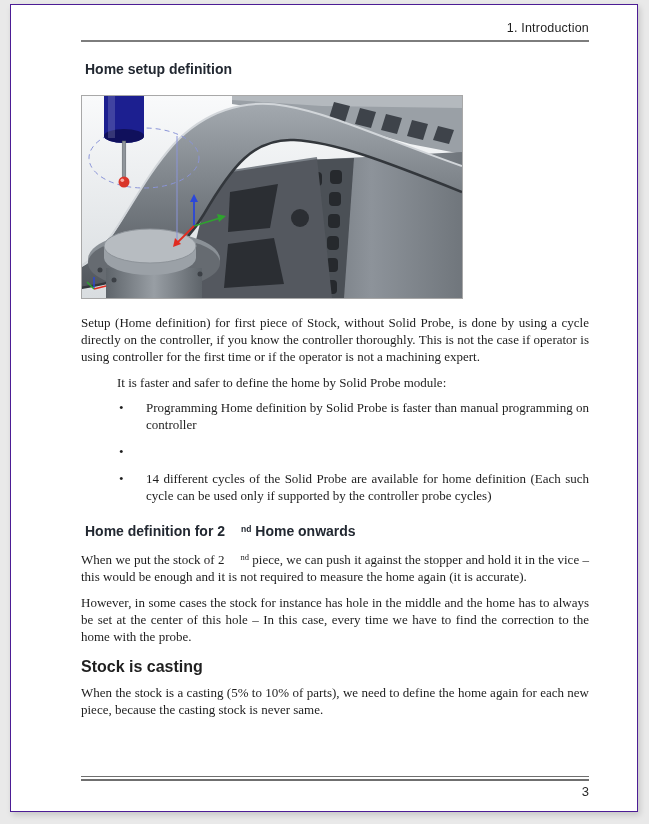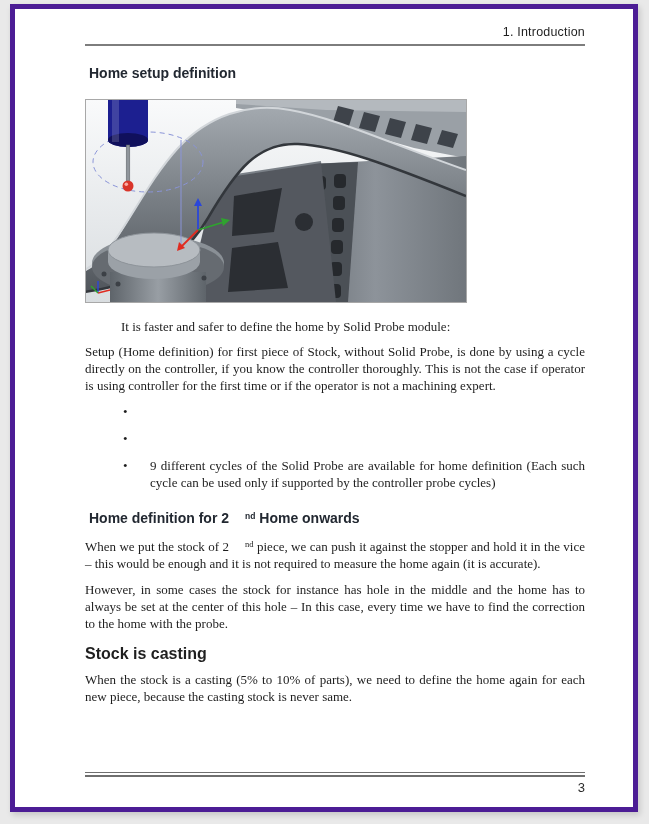"1. Introduction" .page { border: 5px solid #4c1d95 -> 1px solid #4c1d95 }
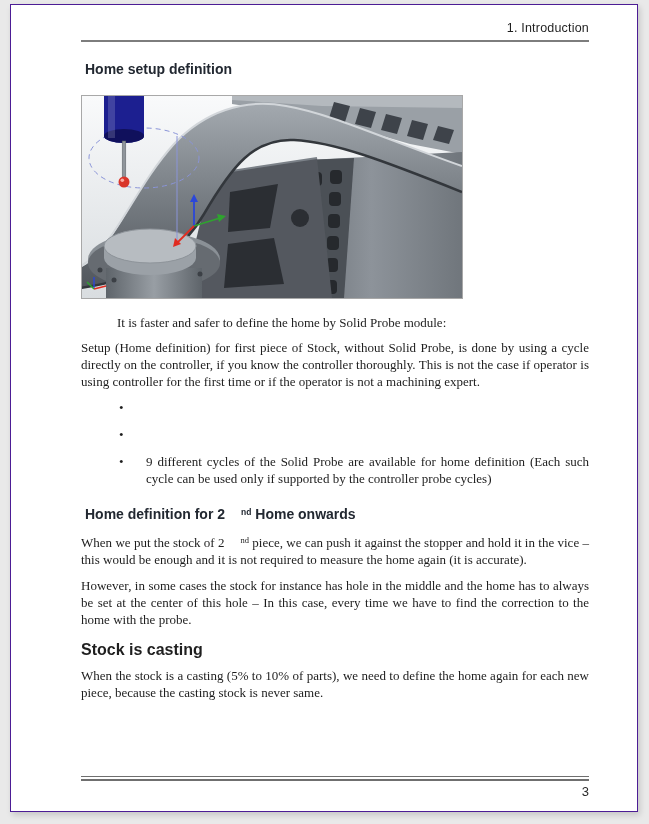"It is faster and safer" p.body { order: before "Setup (Home definition) for first" -> after "Setup (Home definition) for first" }
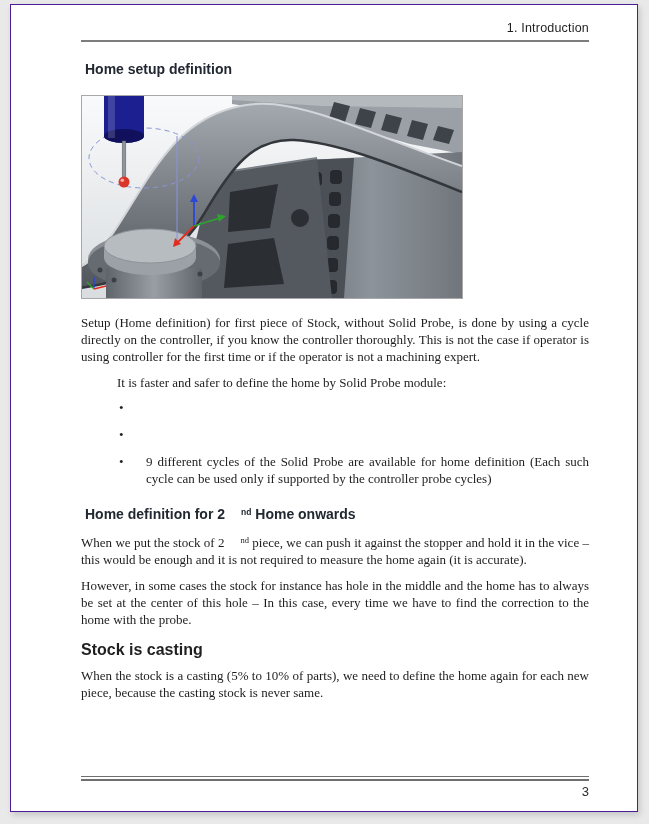"Programming Home definition by Solid" span.bullet-text { html: none -> <span>Programming Home definition by Solid Probe is faster than manual programming on controller</span> }
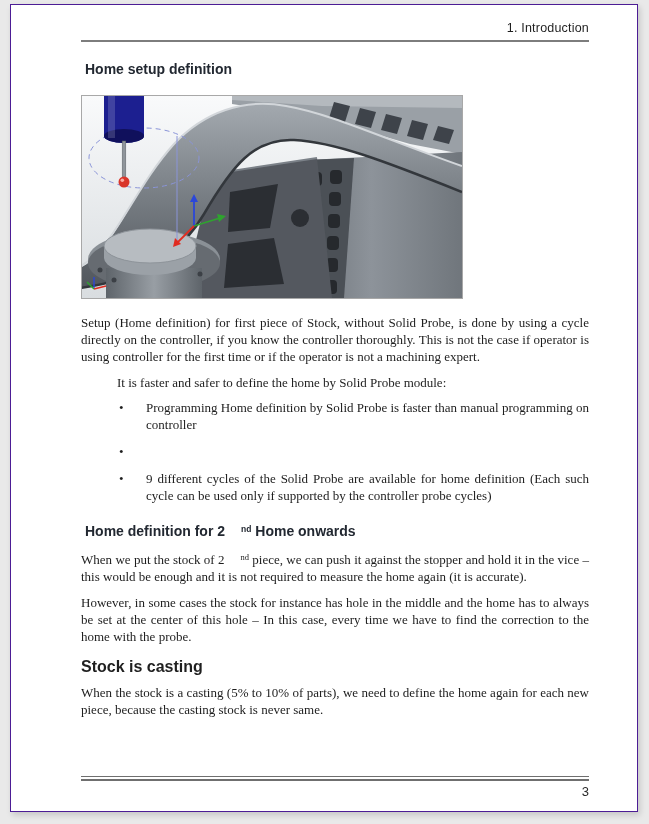"9 different cycles of the" span.bullet-text { text: 9 -> 14 }
